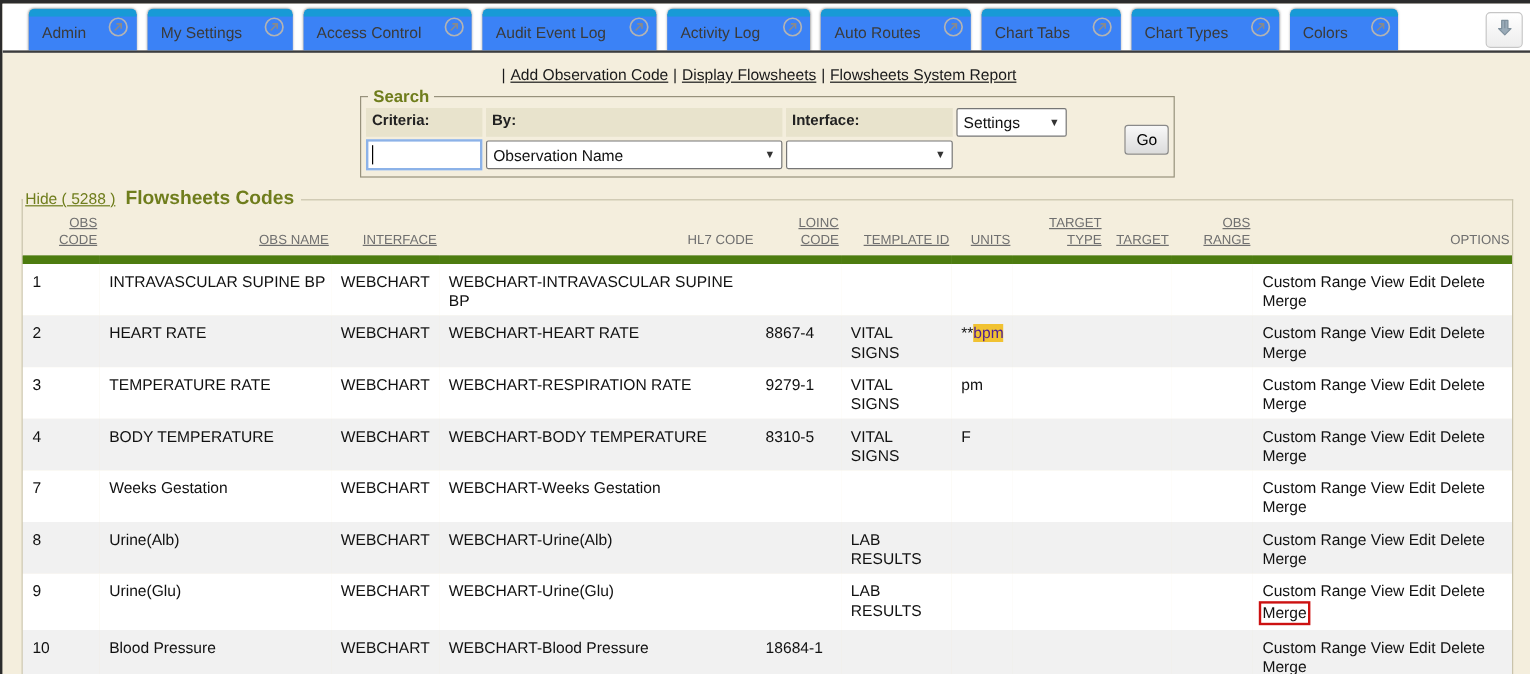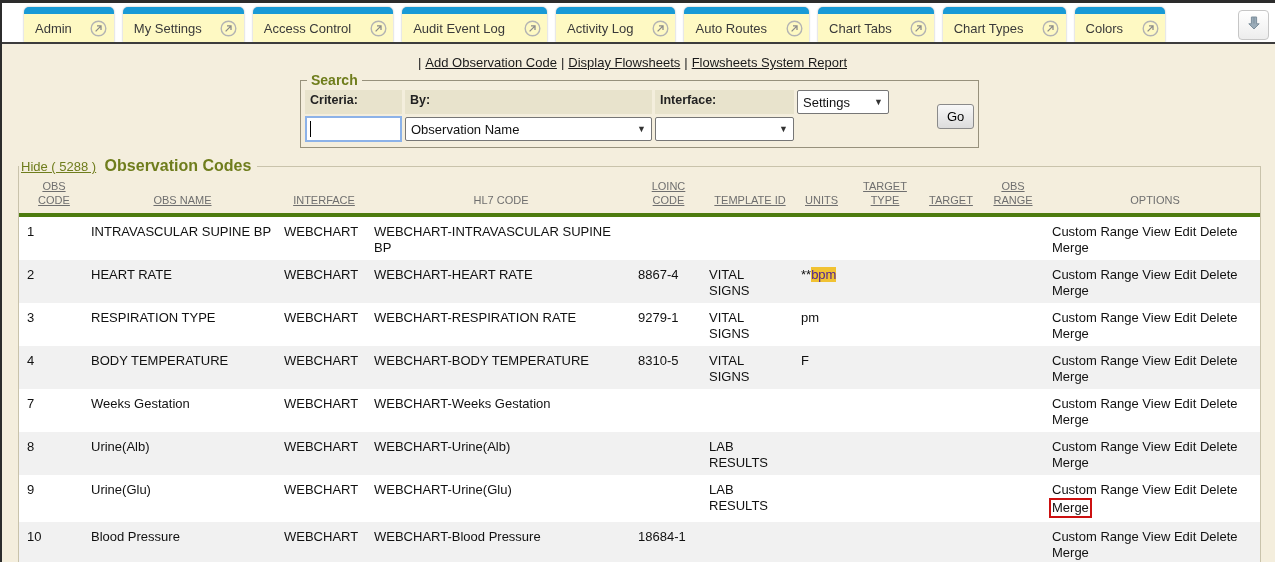"Admin" .tab { align-items: center -> flex-start; background: #fef9c3 -> #3b82f6 }
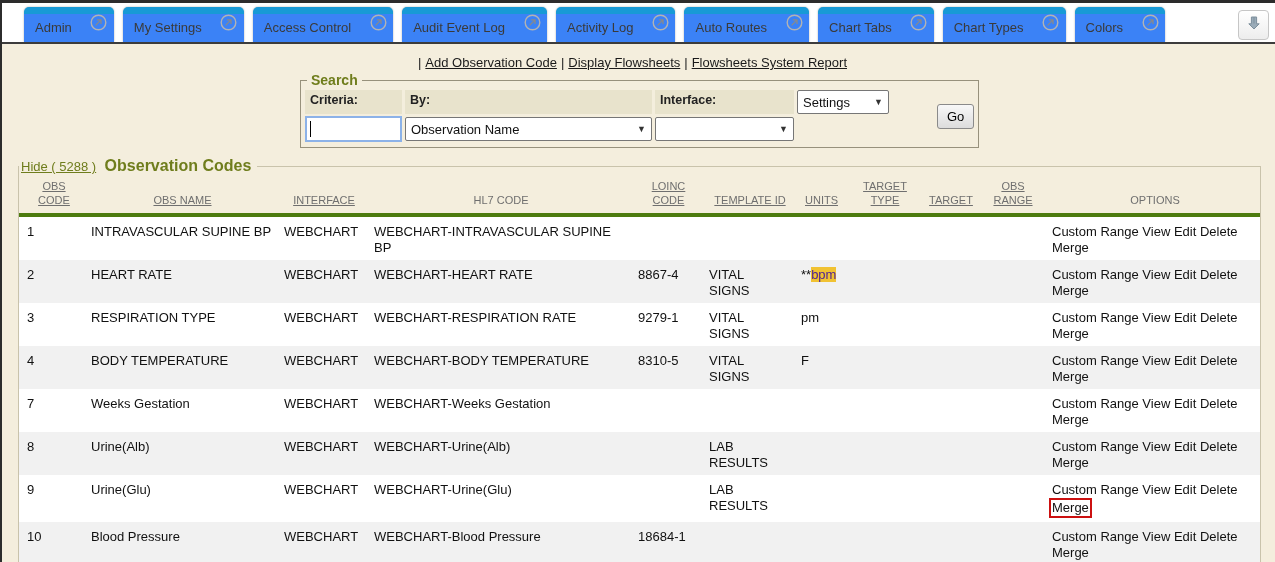"Observation Codes" span.obs-title { text: Observation -> Flowsheets }
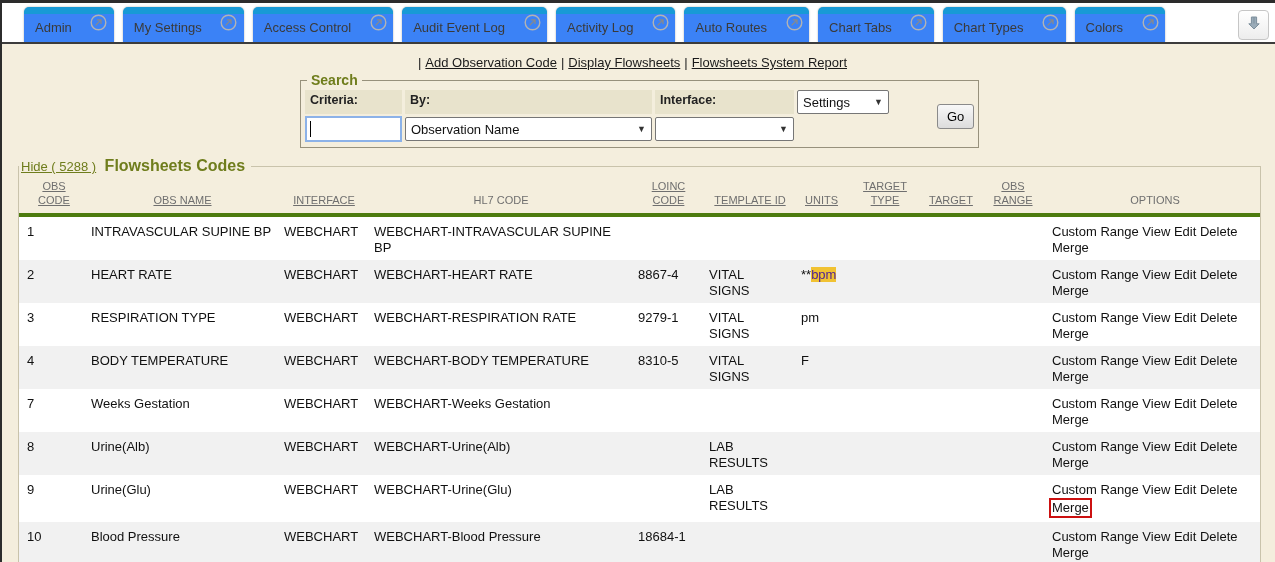"OBS" table.obs th { border-bottom: 4px solid #4d7c0f -> 7px solid #4d7c0f; text-align: center -> right }
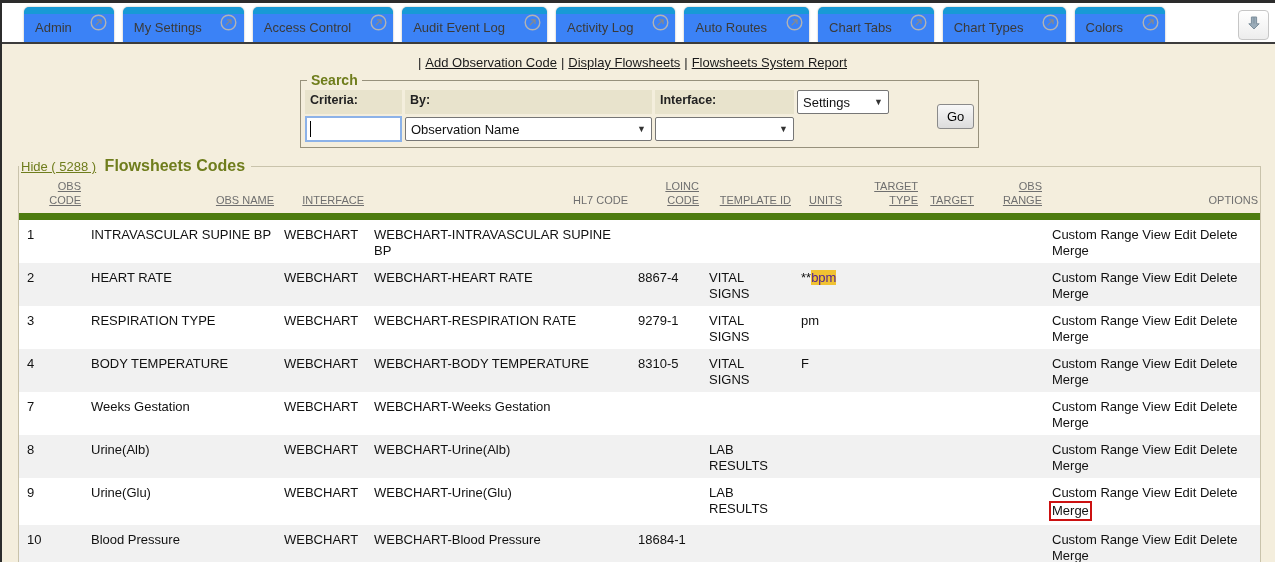"RESPIRATION TYPE" td.col-obs_name { text: RESPIRATION TYPE -> TEMPERATURE RATE }
